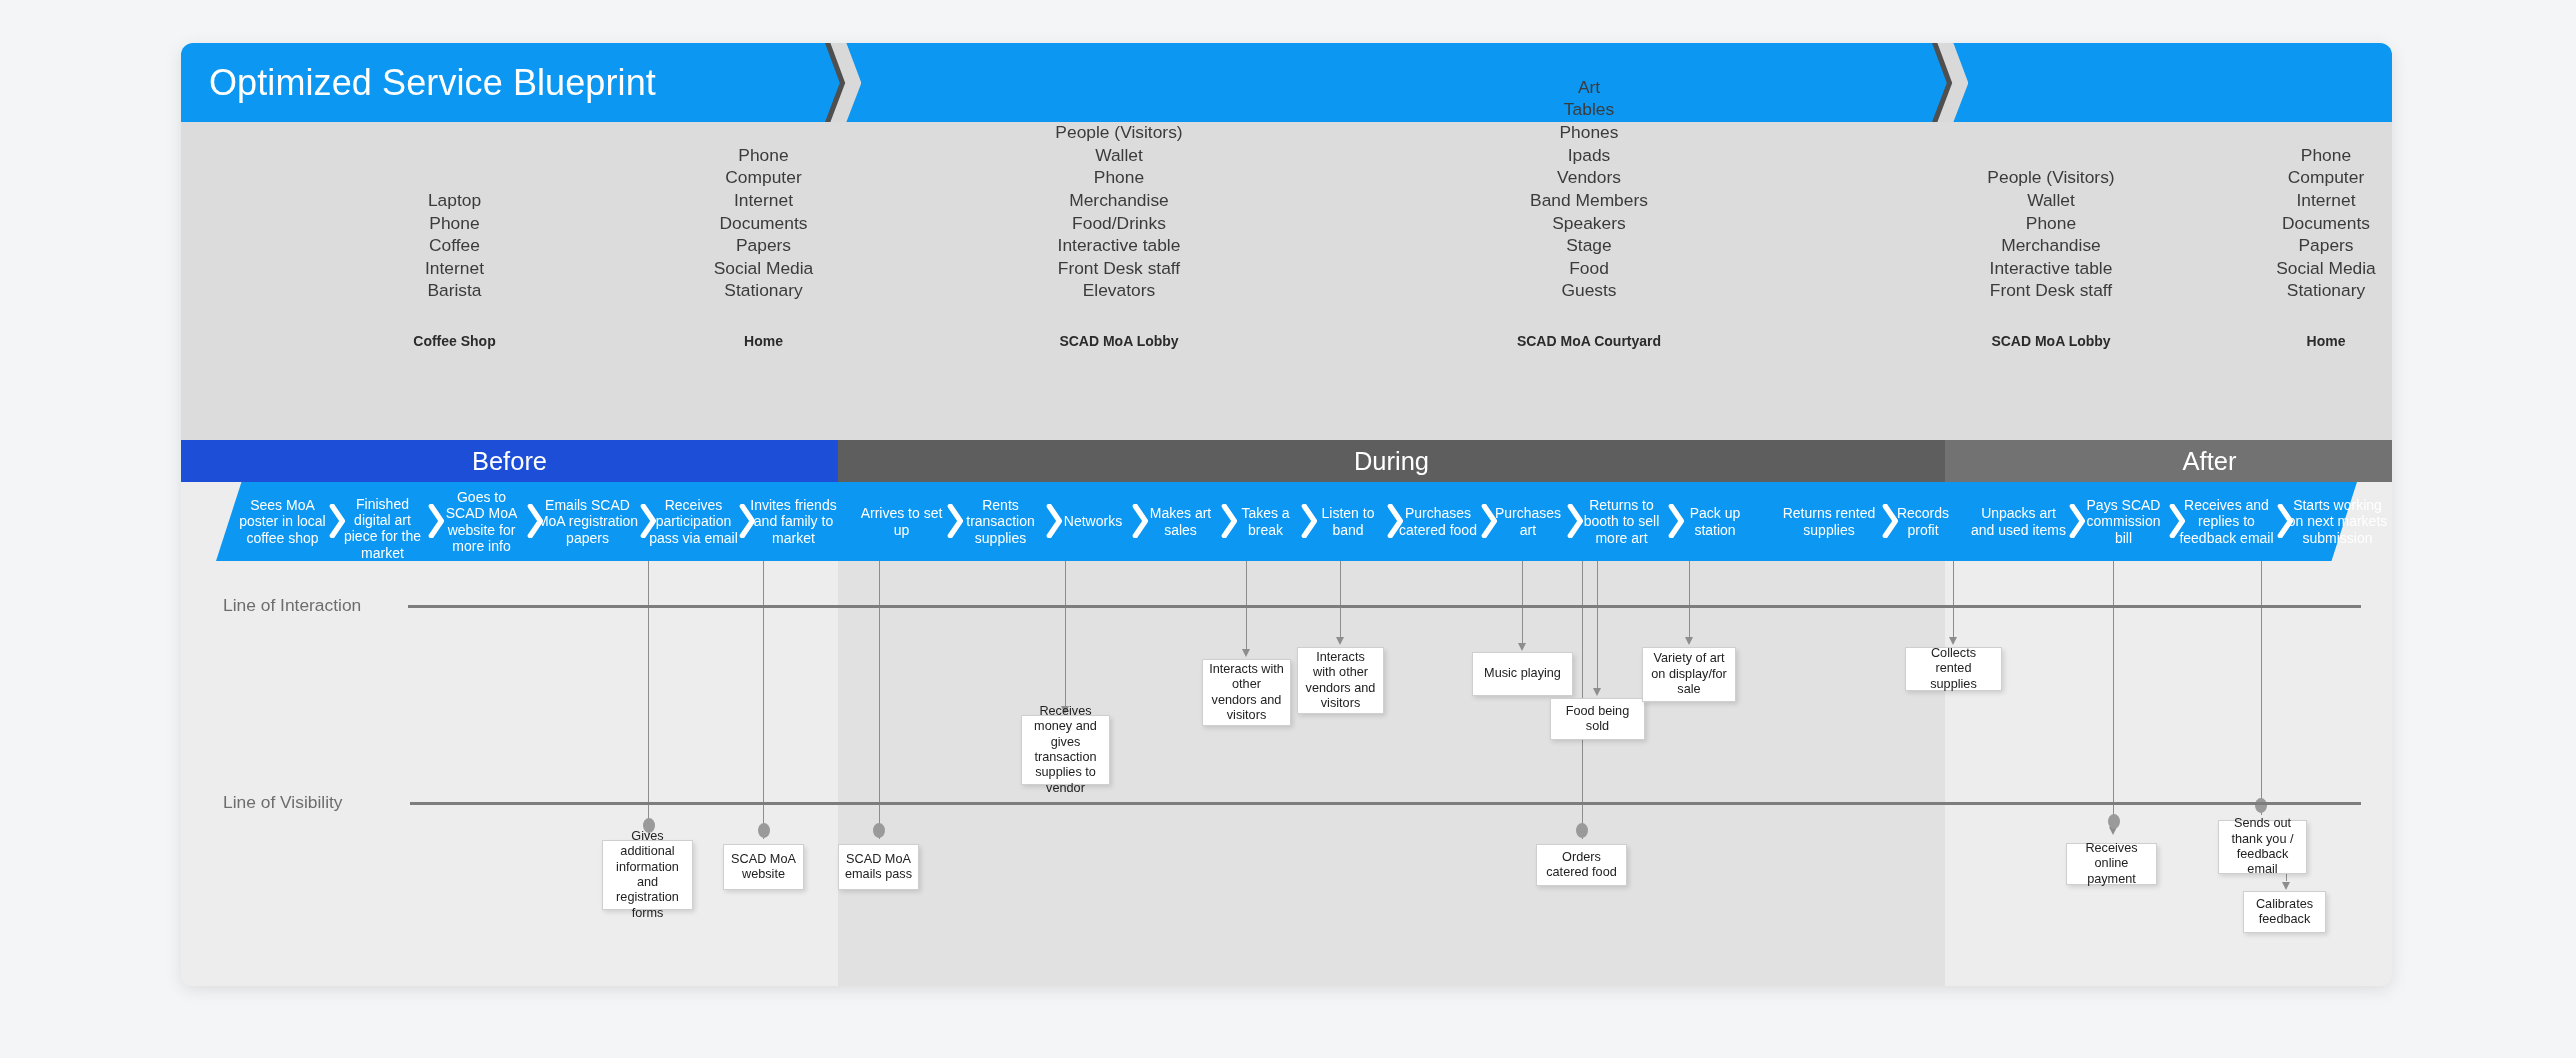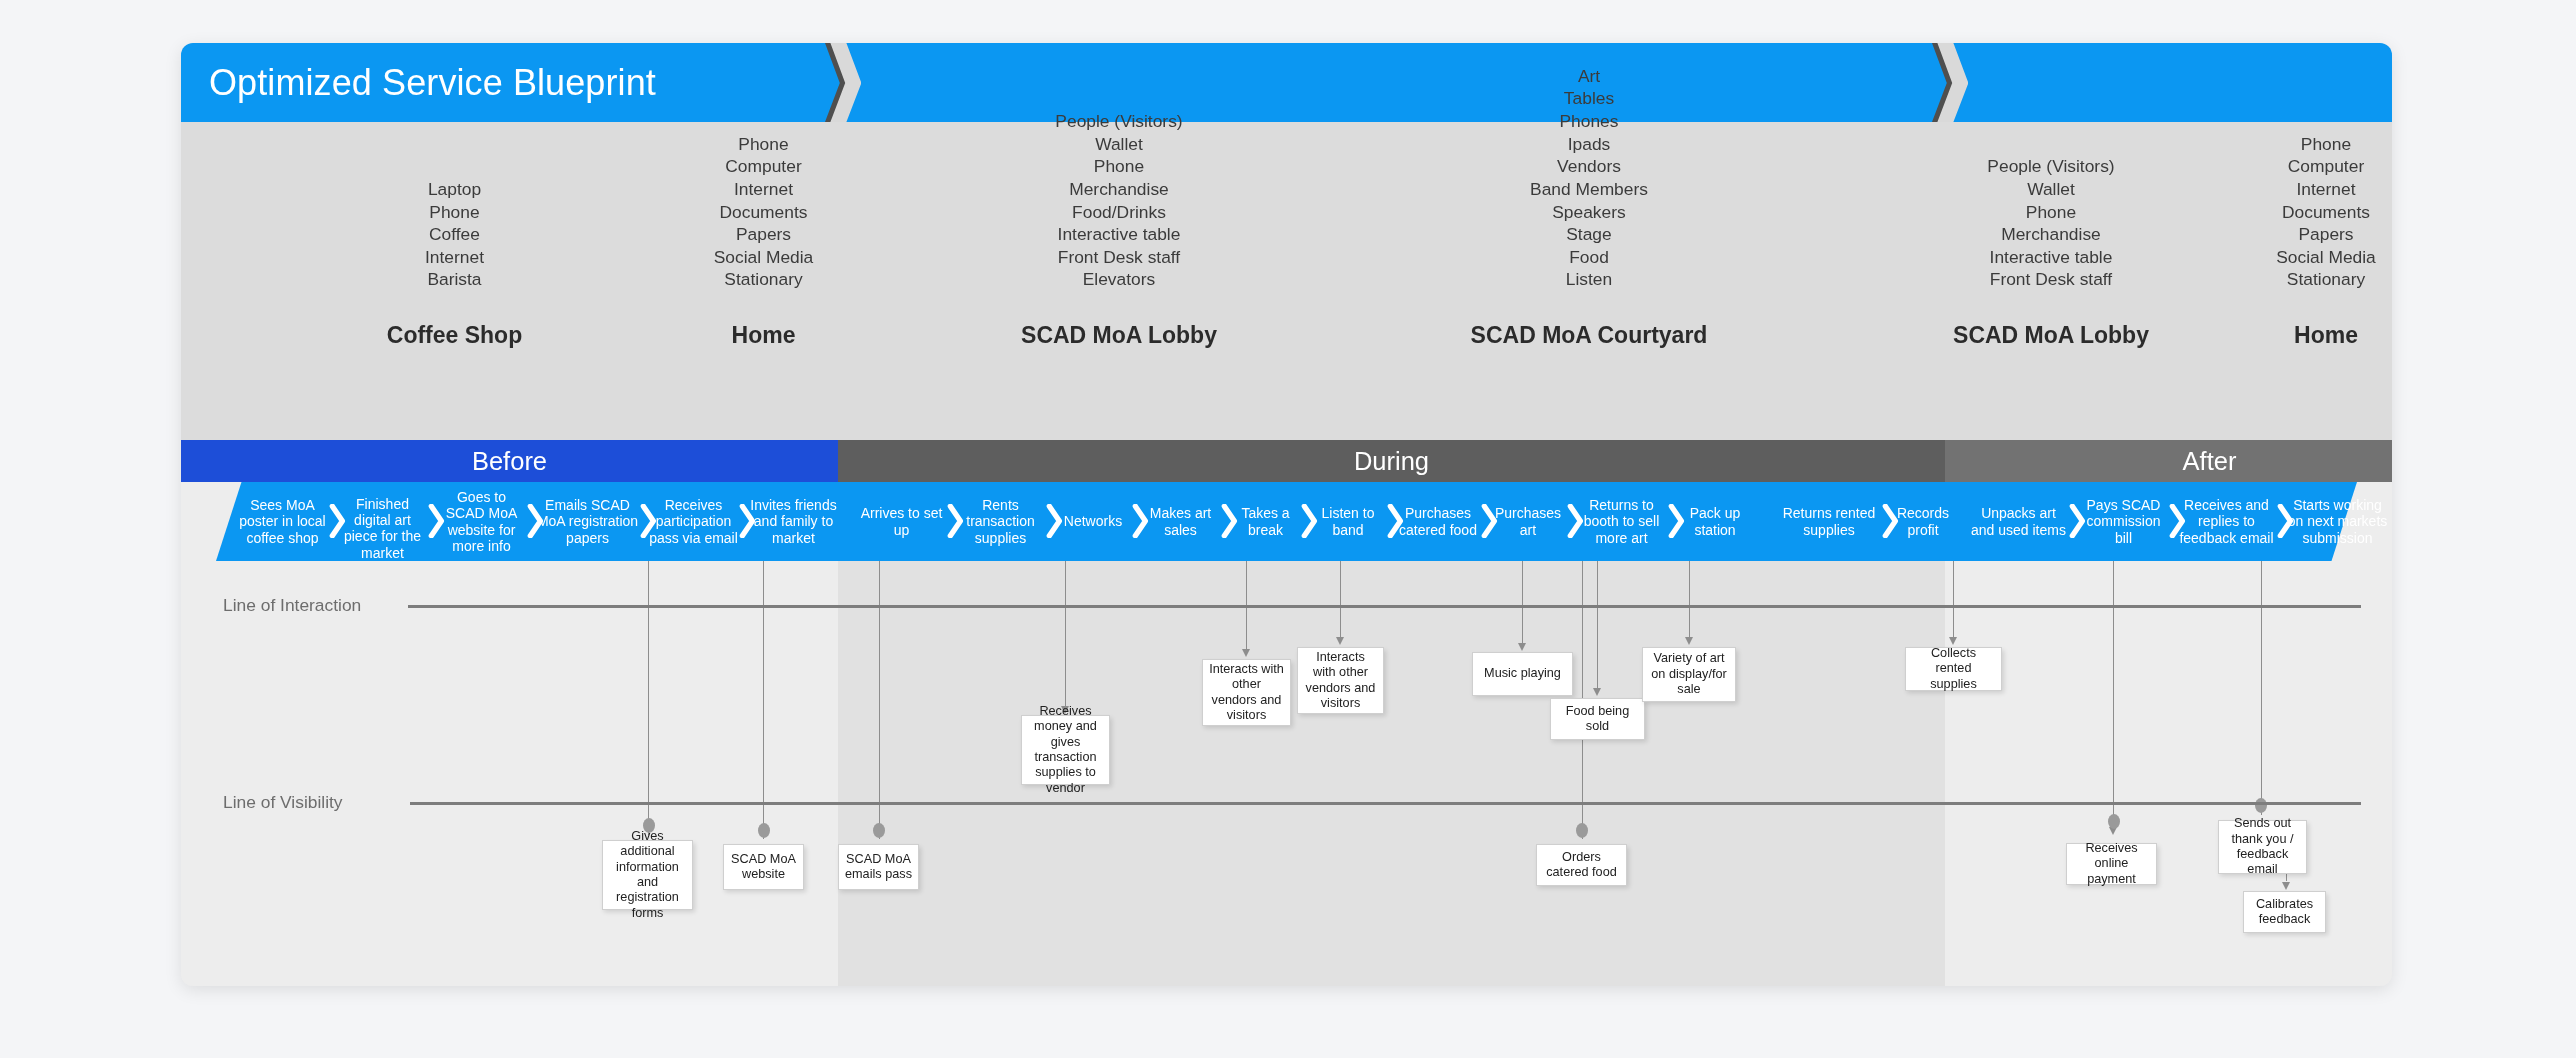"Listen" span { text: Listen -> Guests }
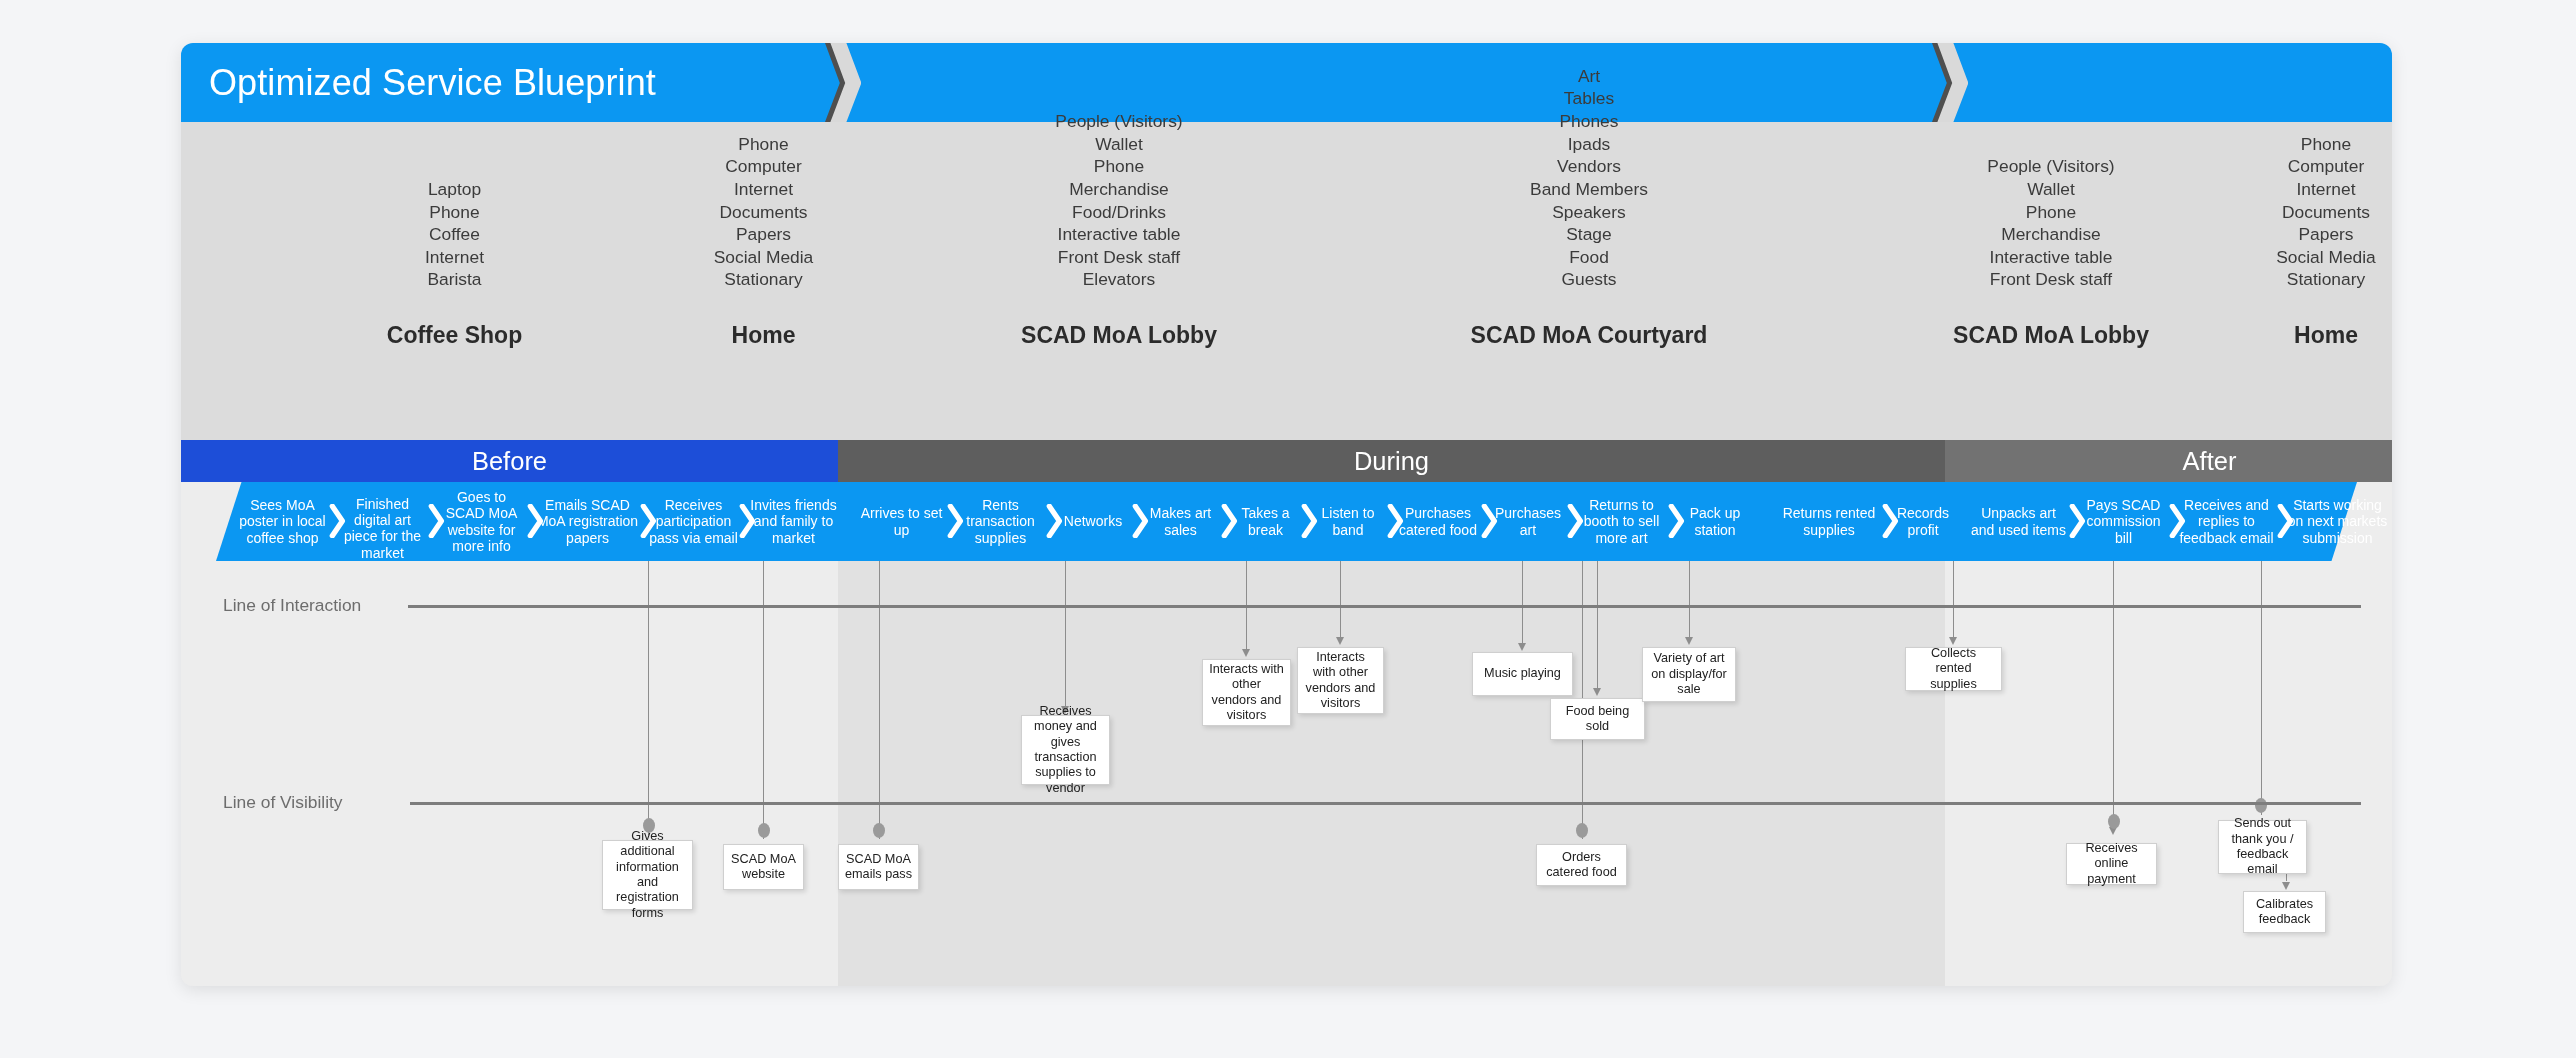"Coffee Shop" .evititle { font-size: 23px -> 14px }
